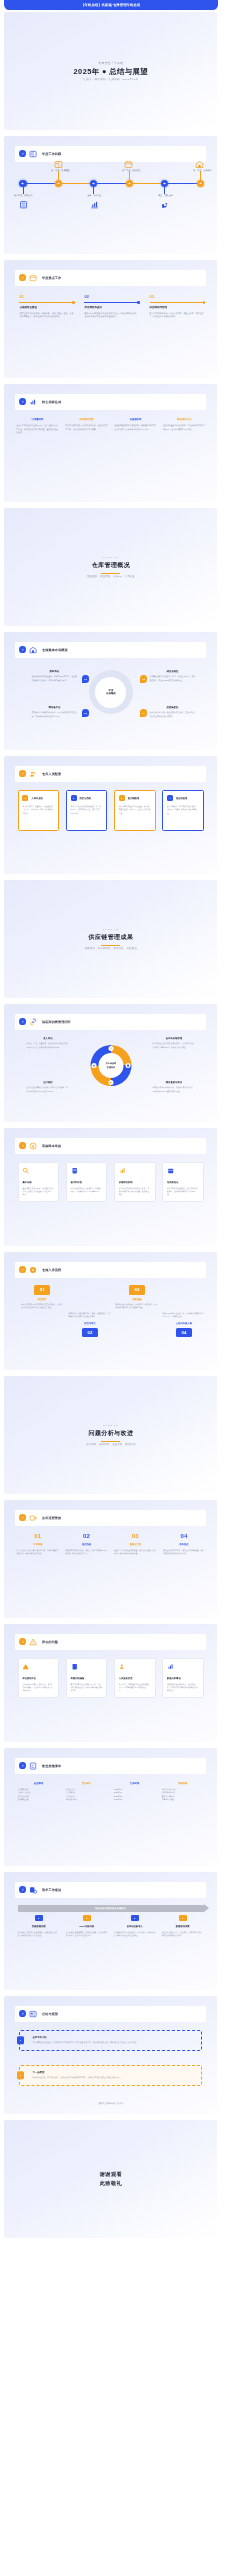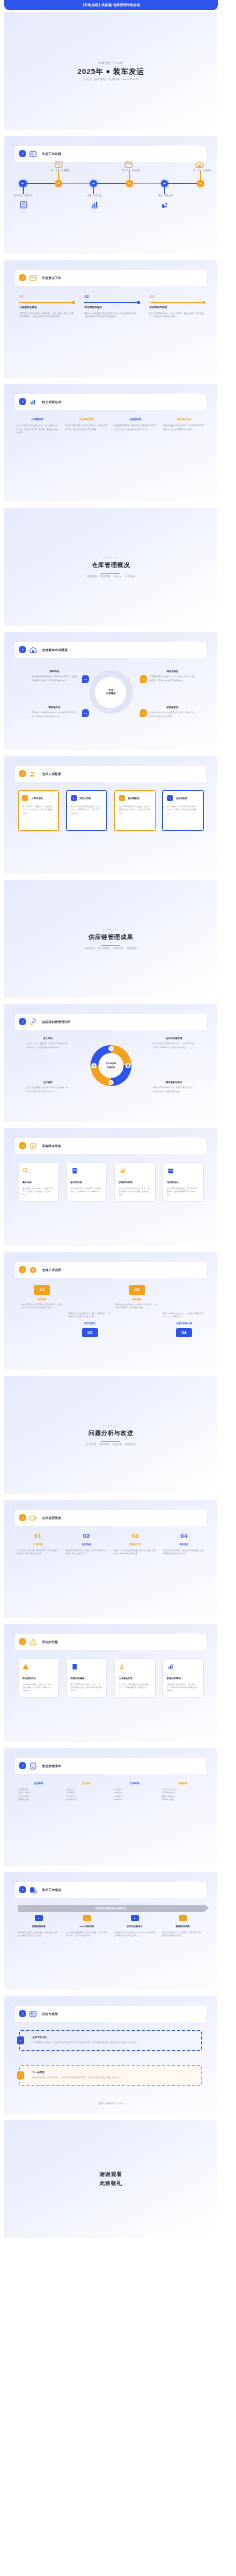"2025年 ● 装车发运" div.big { text: 装车发运 -> 总结与展望 }
